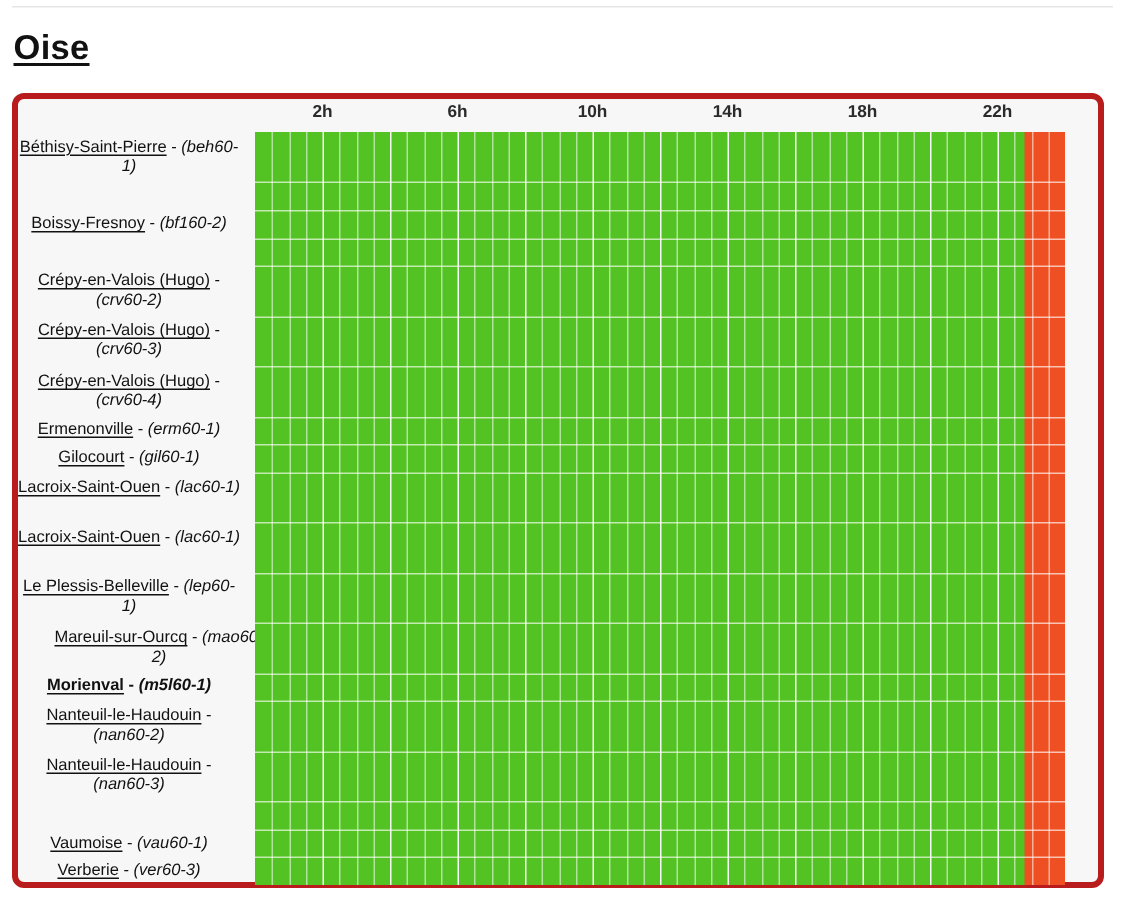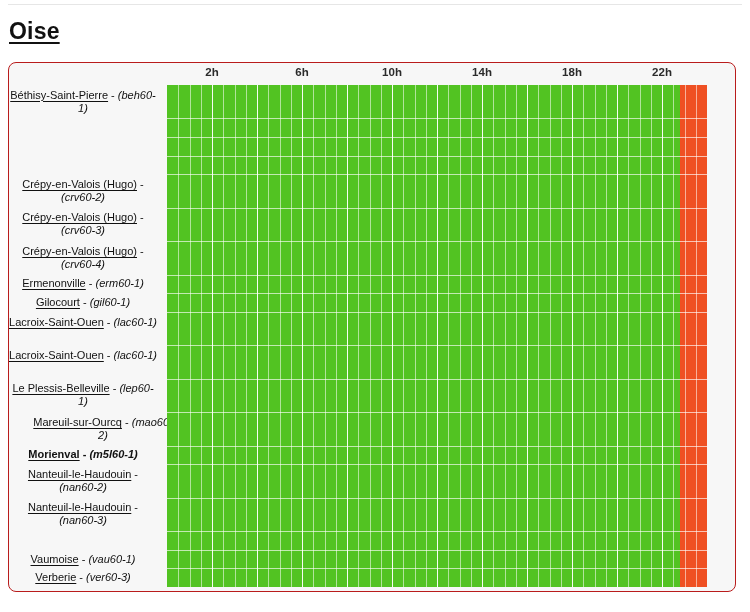"2h" .panel { border: 1px solid #b91c1c -> 4px solid #b91c1c }
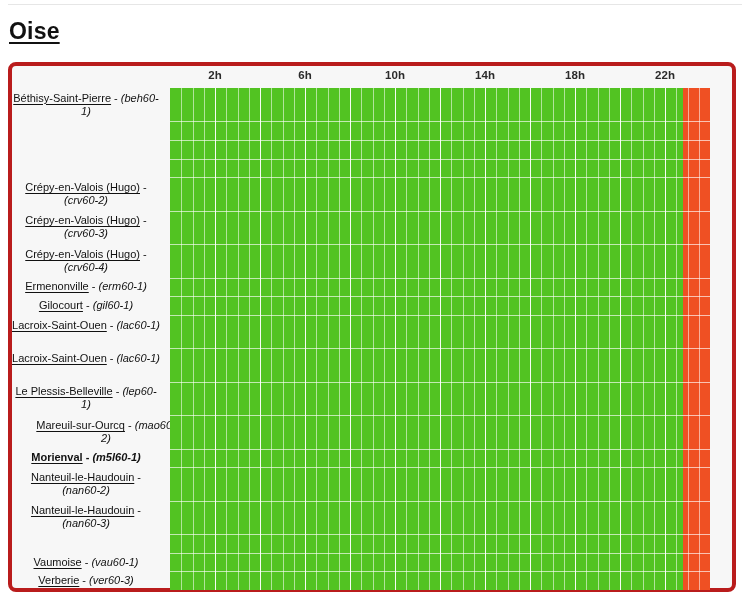"Boissy-Fresnoy - (bf160-2)" div.row-label { html: none -> <div><span>Boissy-Fresnoy</span><span> - </span><span>(bf160-2)</span></div> }
